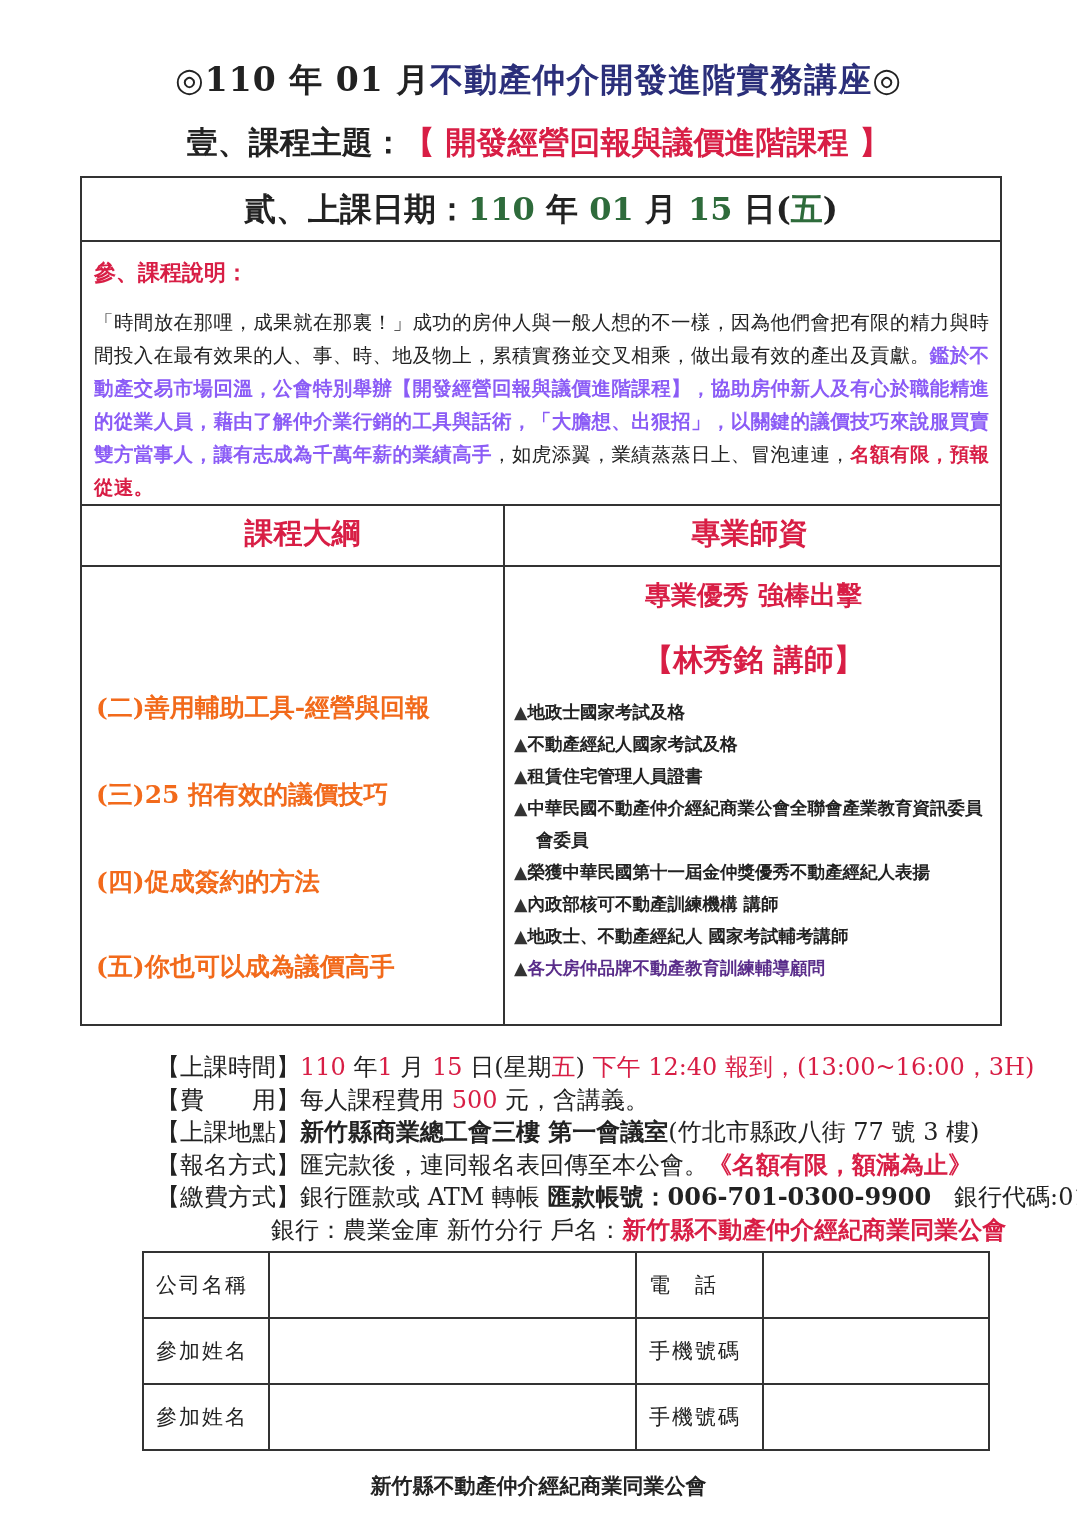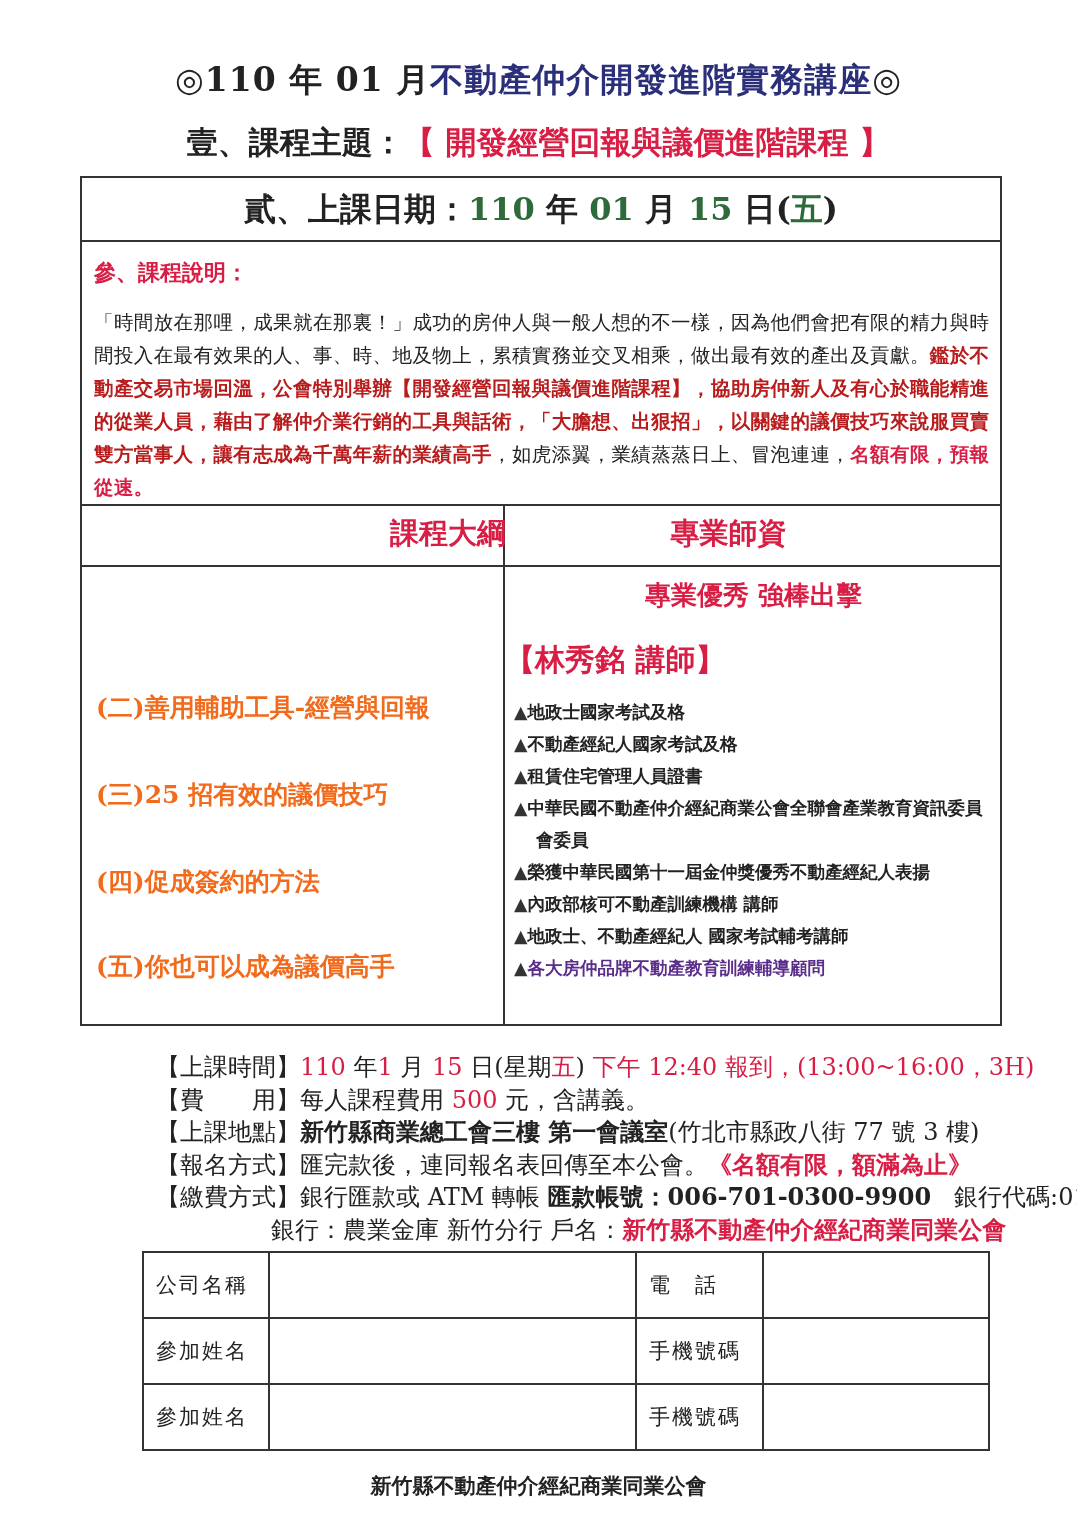"鑑於不動產交易市場回溫，公會特別舉辦【開發經營回報與議價進階課程】，協助房仲新人" .blue { color: #b91c1c -> #8b5cf6 }
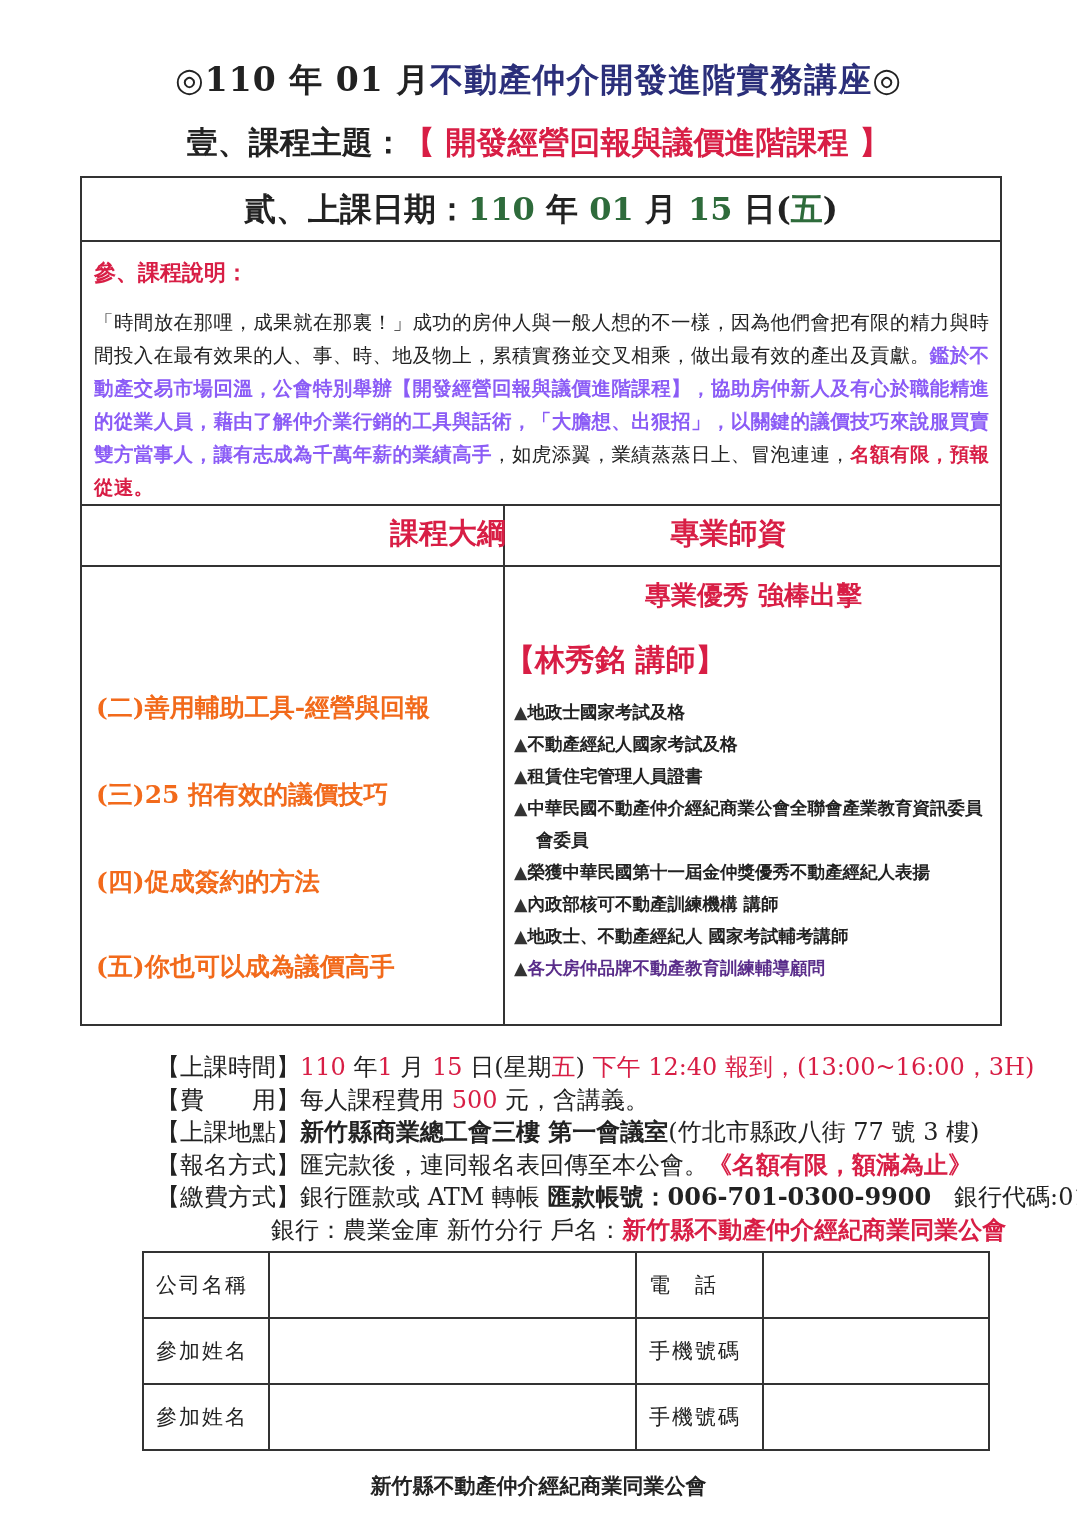"課程大綱" div.col-head { left: 3px -> 10px; text-align: right -> none }
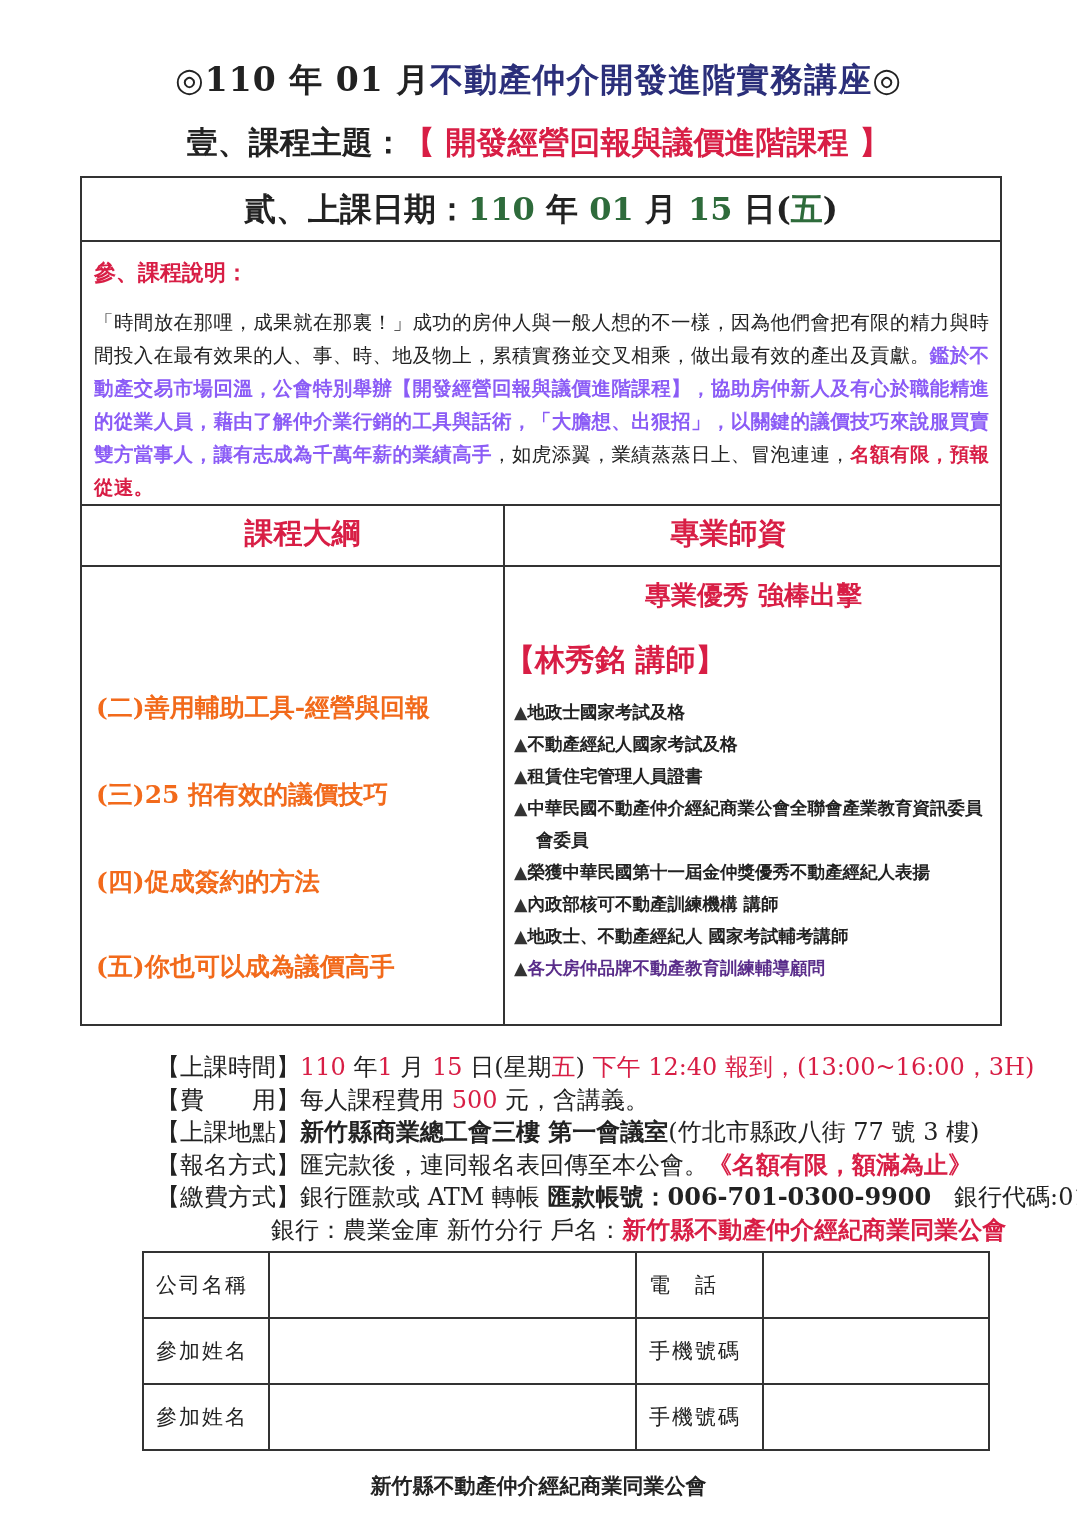"專業師資" div.col-head { left: 398px -> 419px }
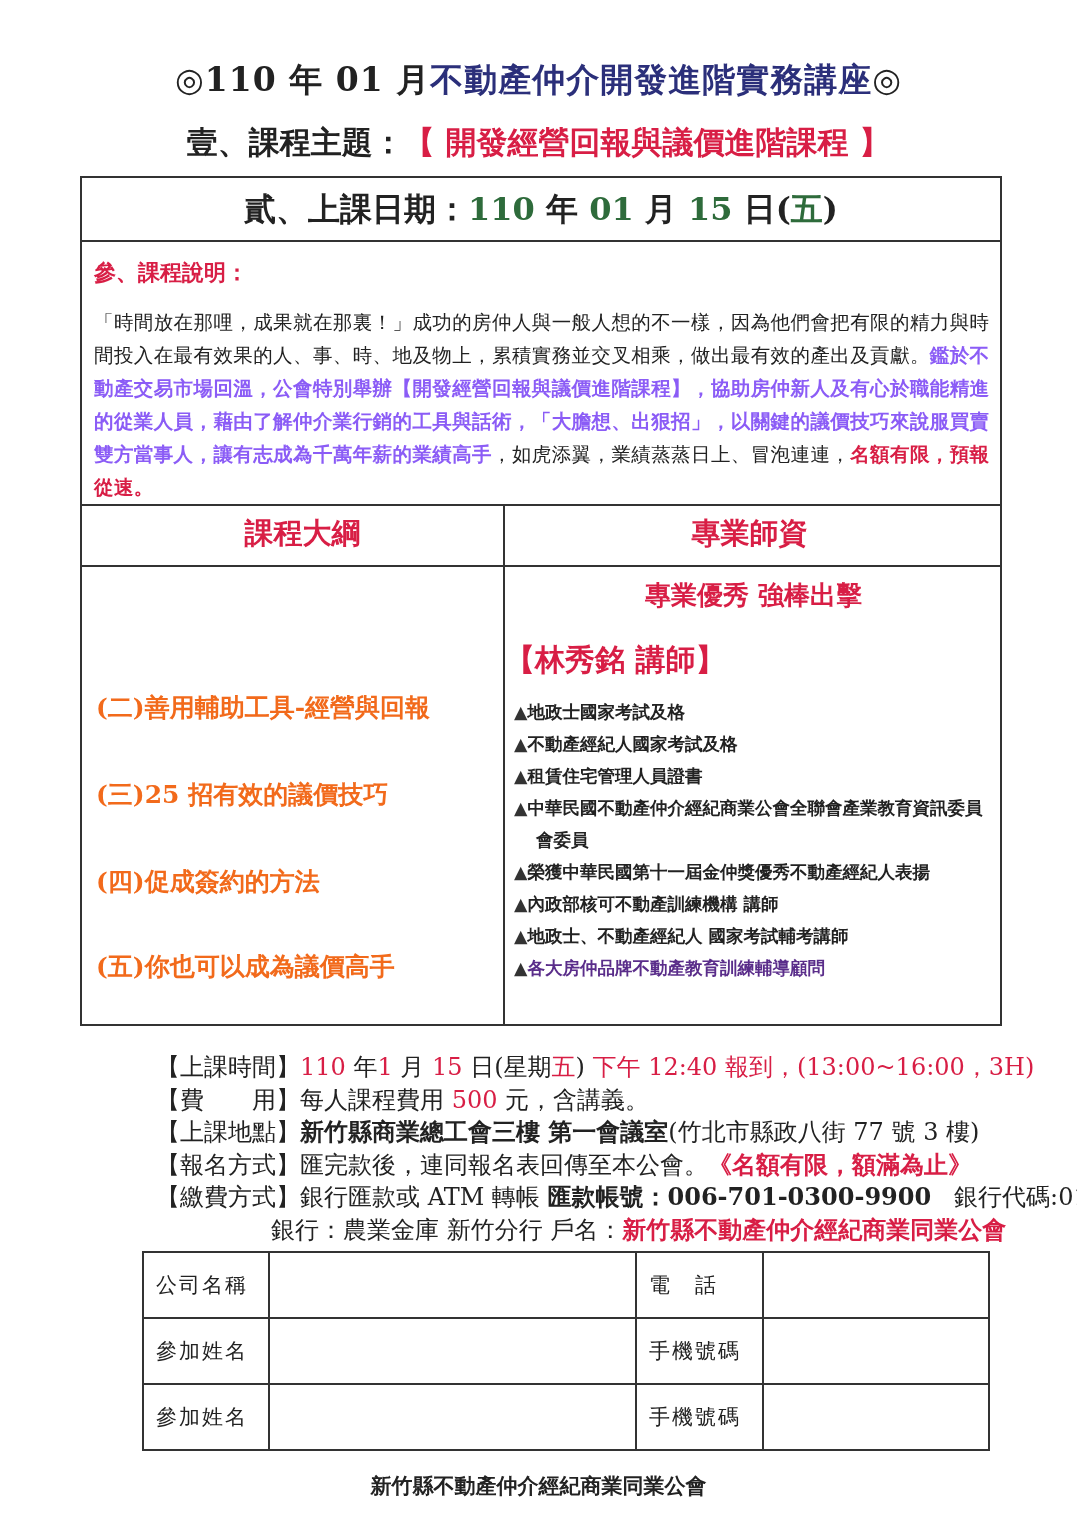"【林秀銘 講師】" .teacher { text-align: none -> center }
